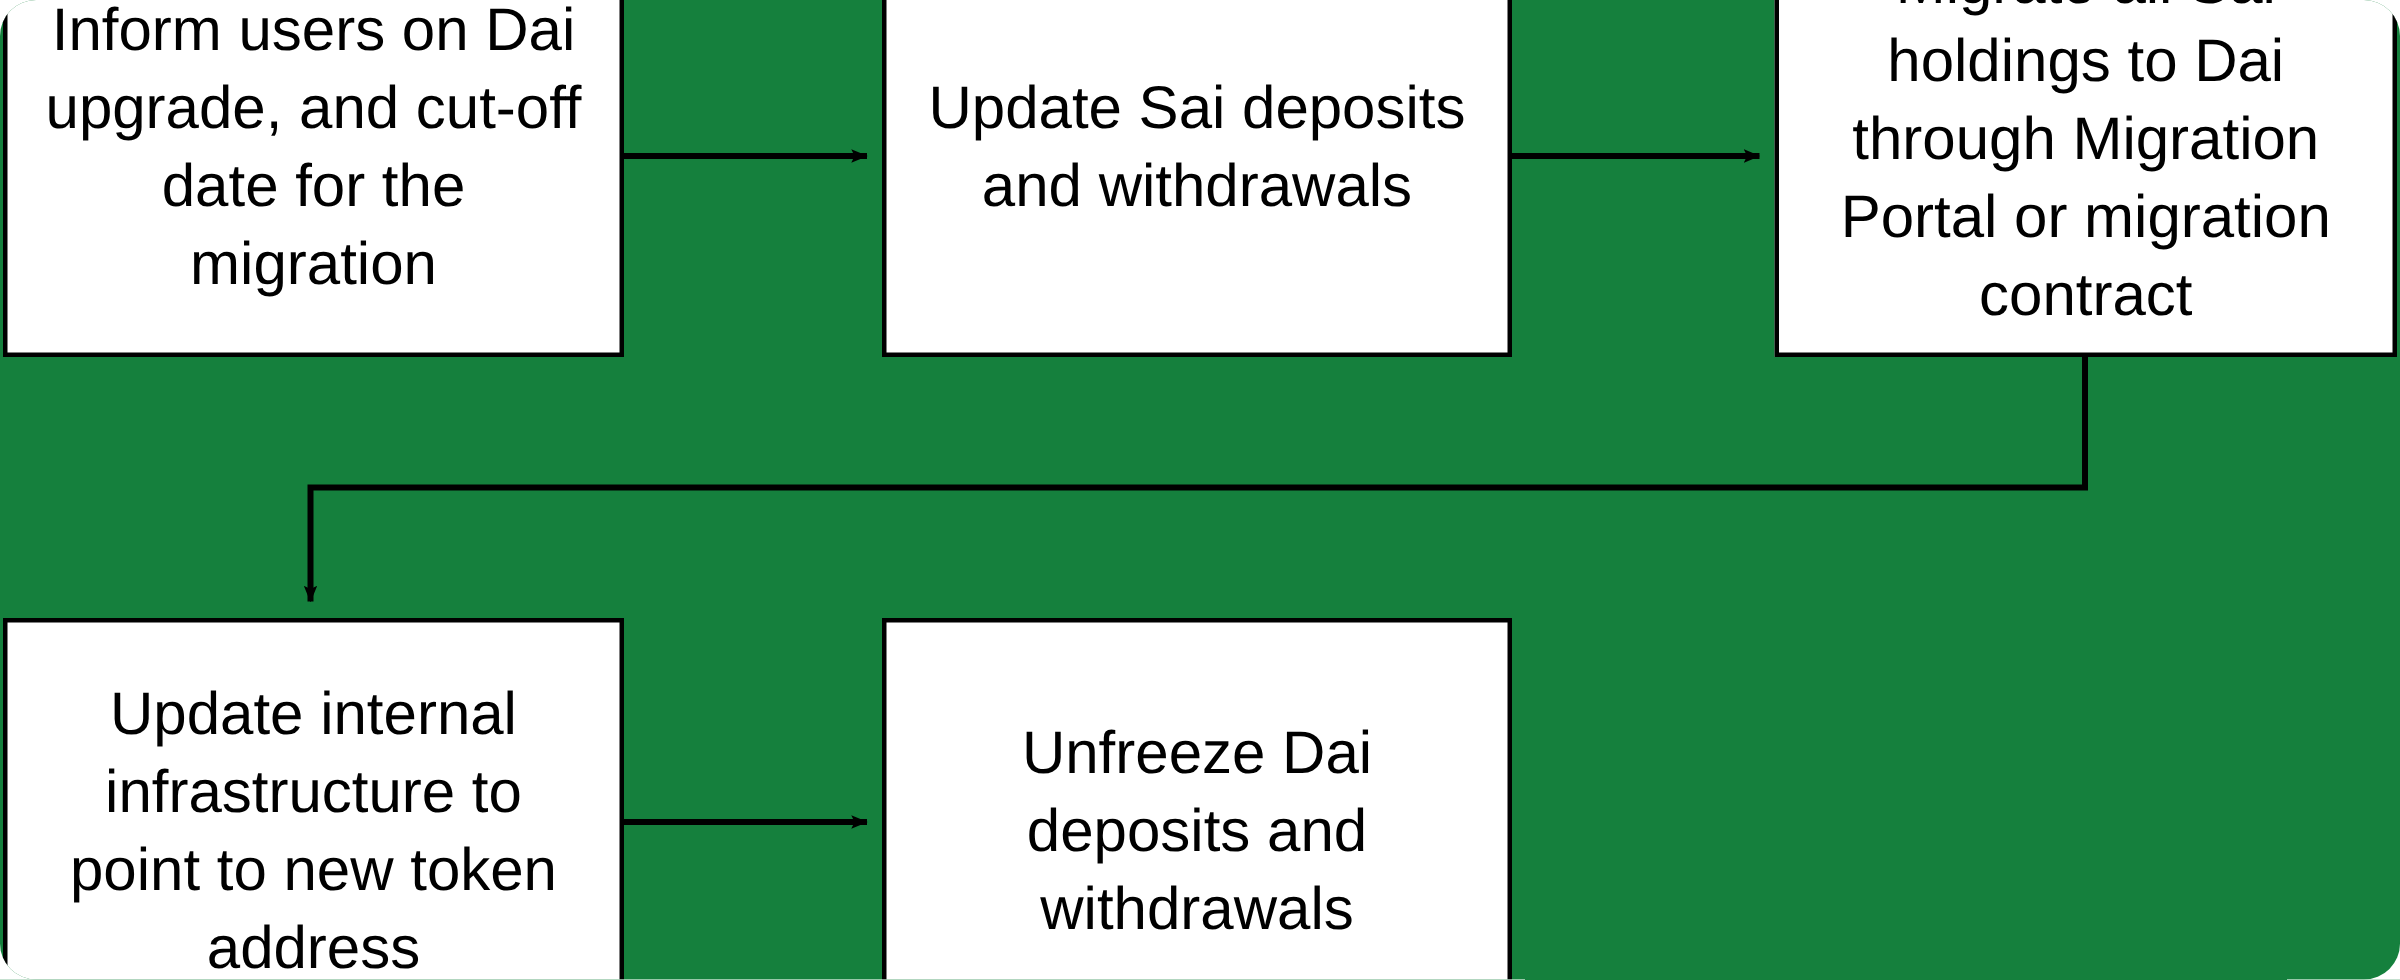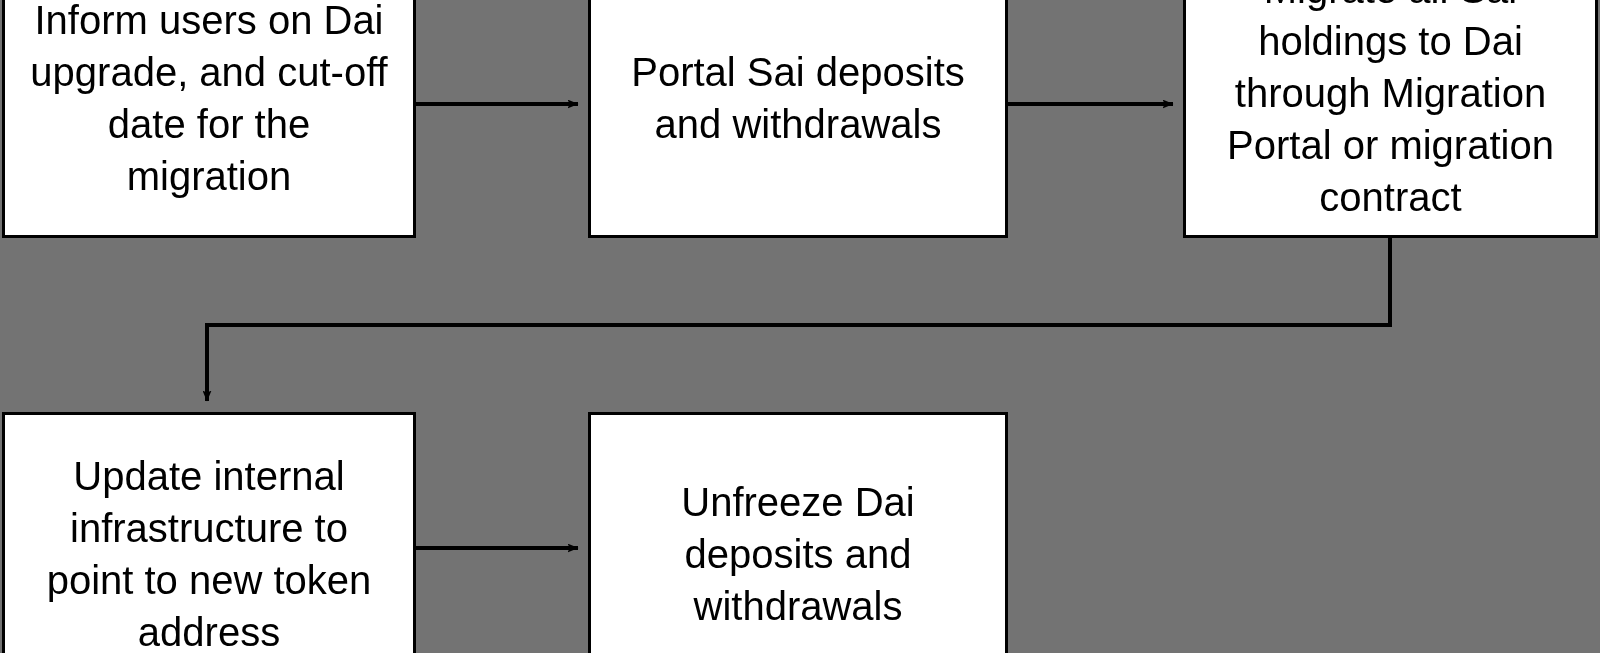"Inform users on Dai" #canvas { background: #737373 -> #15803d; border-radius: none -> 24px }
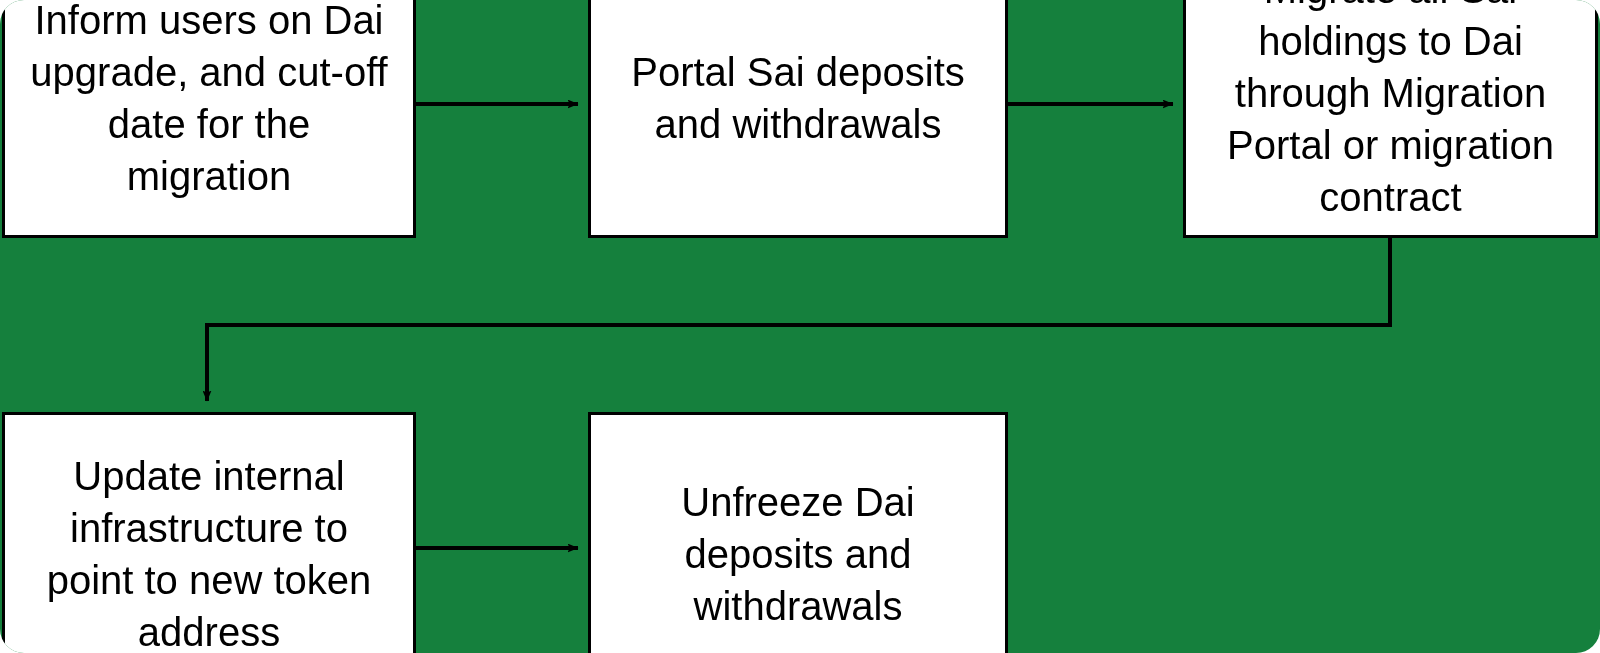"Portal Sai deposits" span.node-label { text: Portal -> Update }
